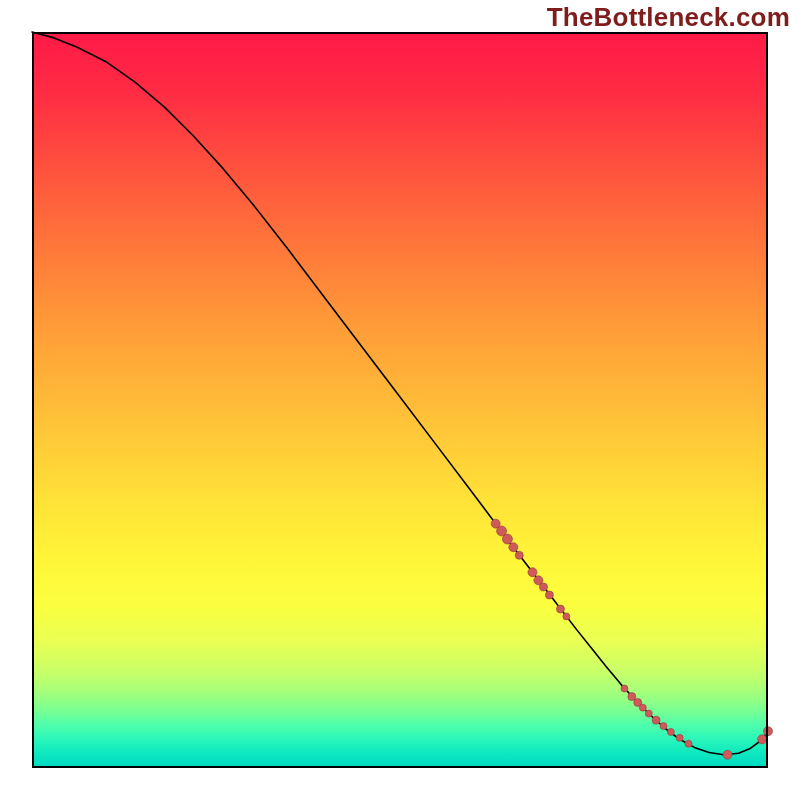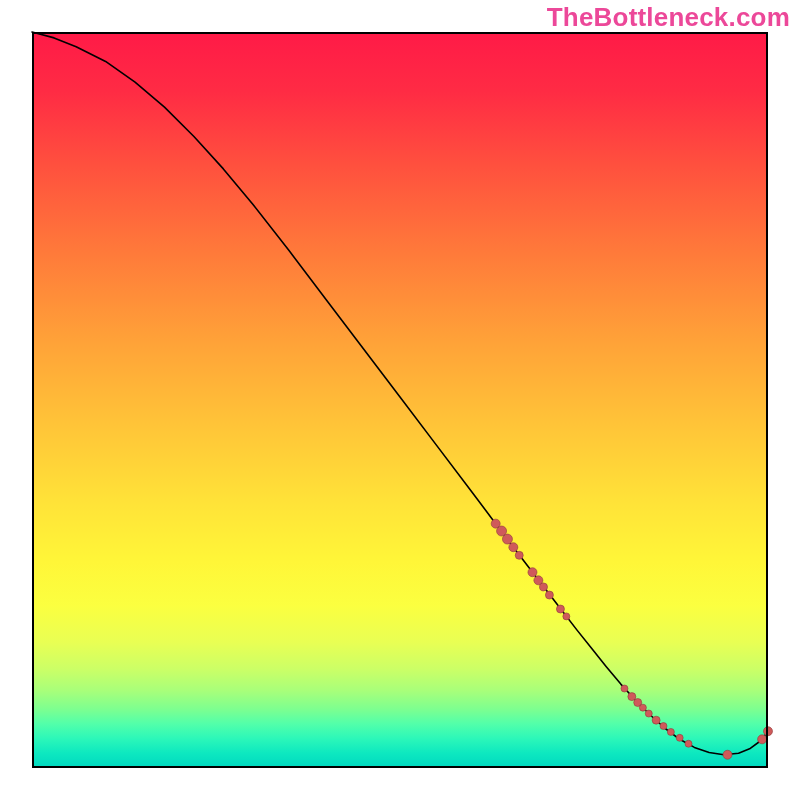"TheBottleneck.com" .watermark { color: #ec4899 -> #7f1d1d }
